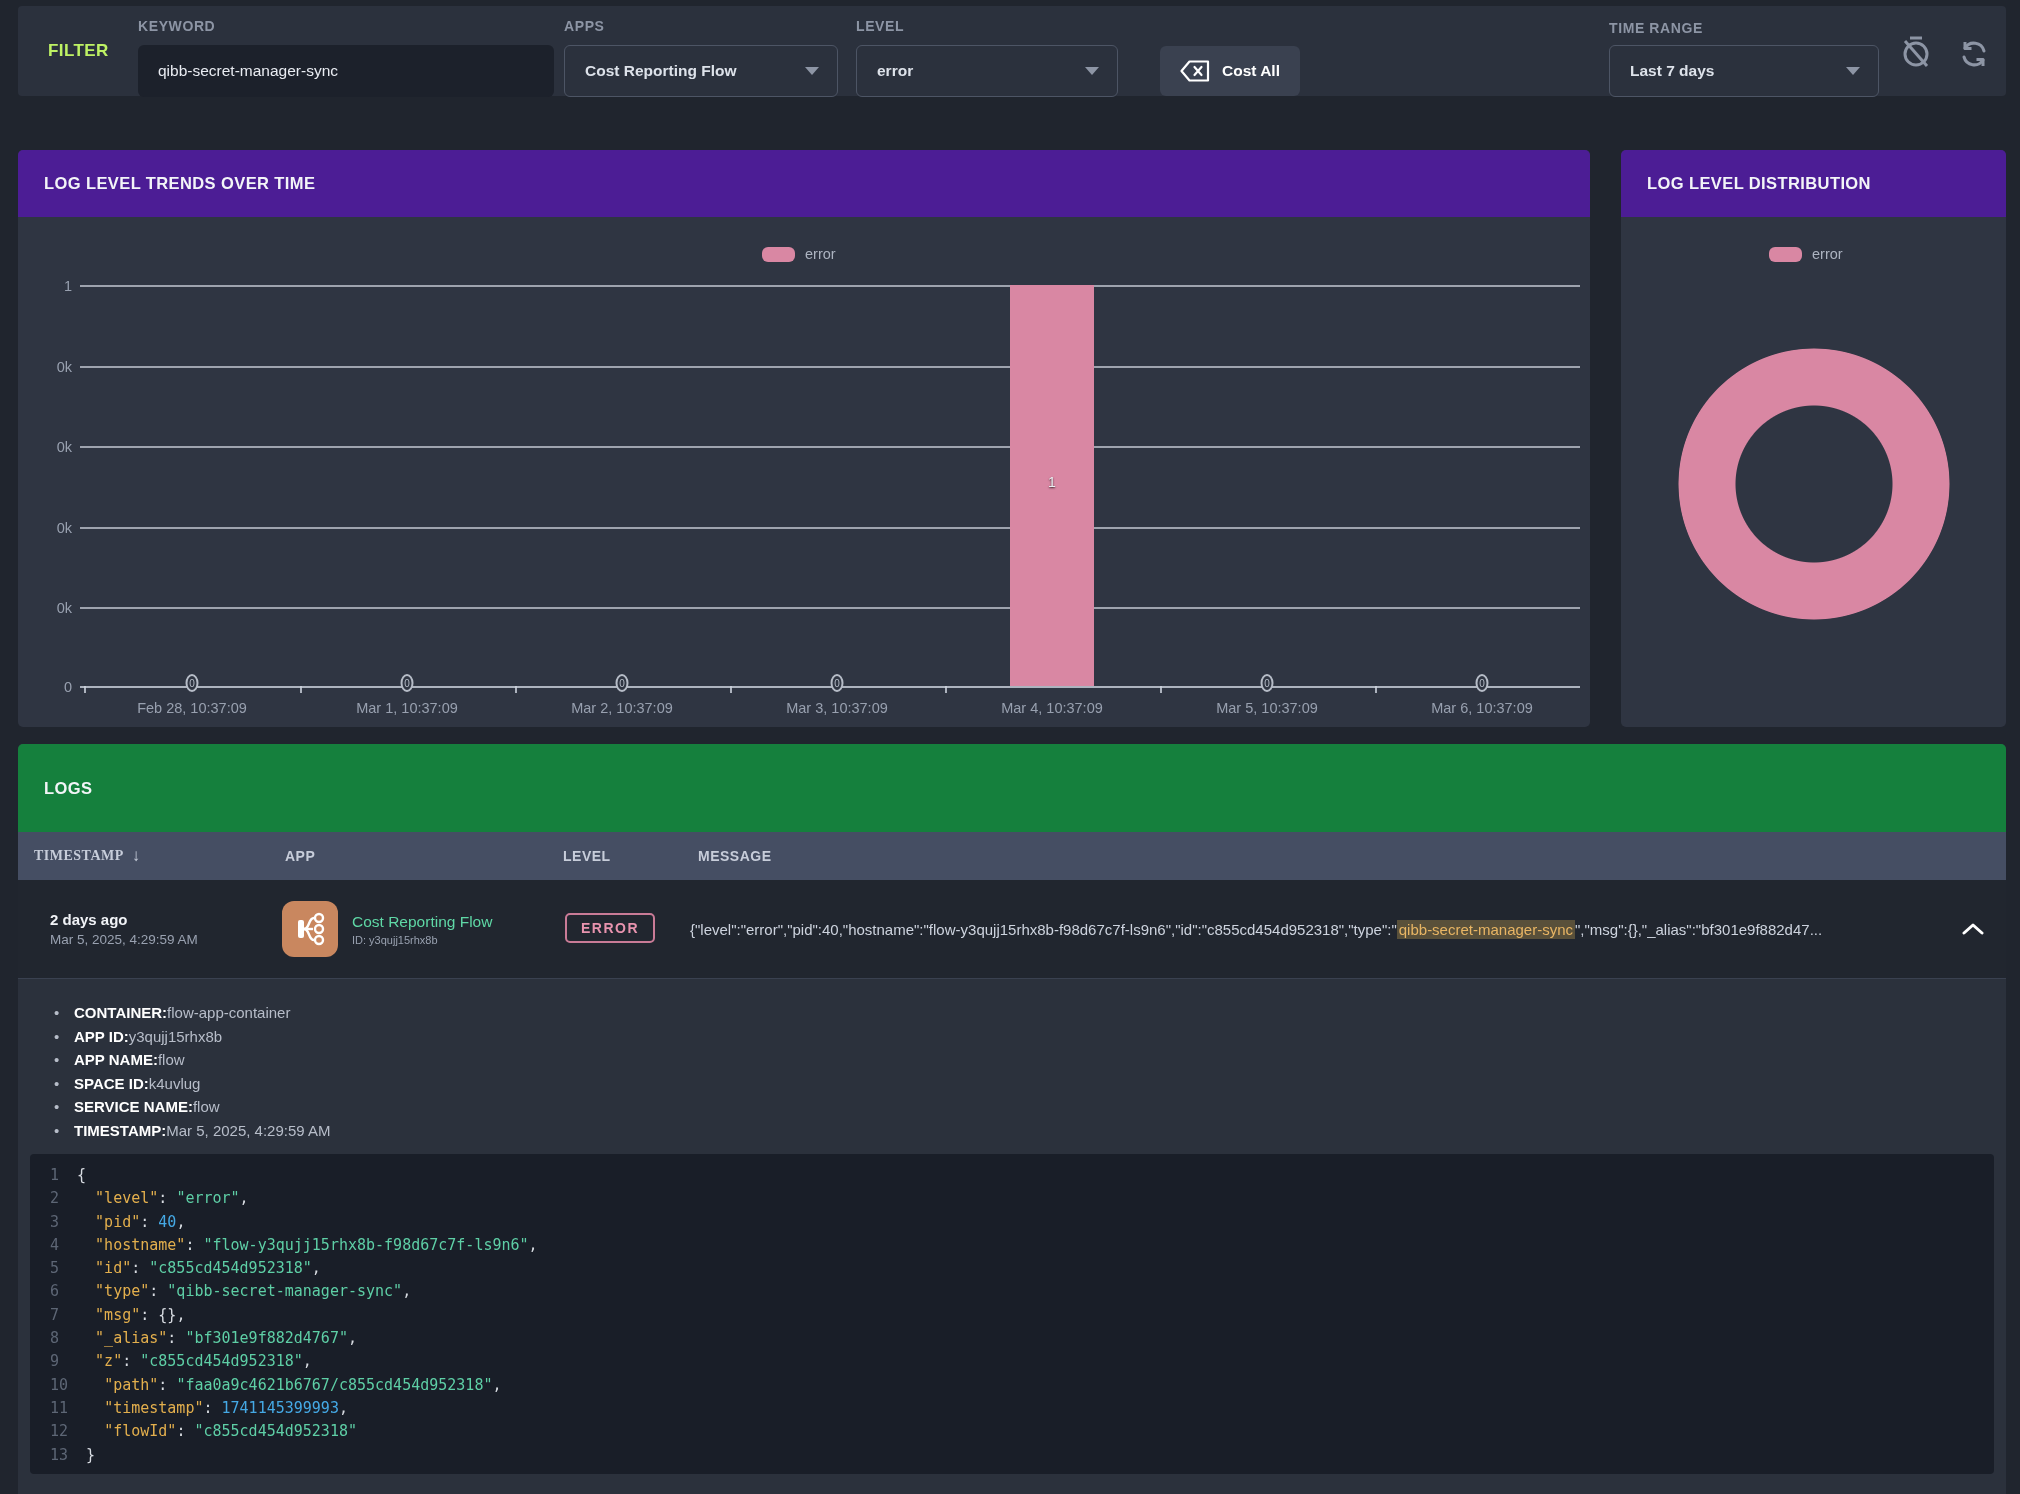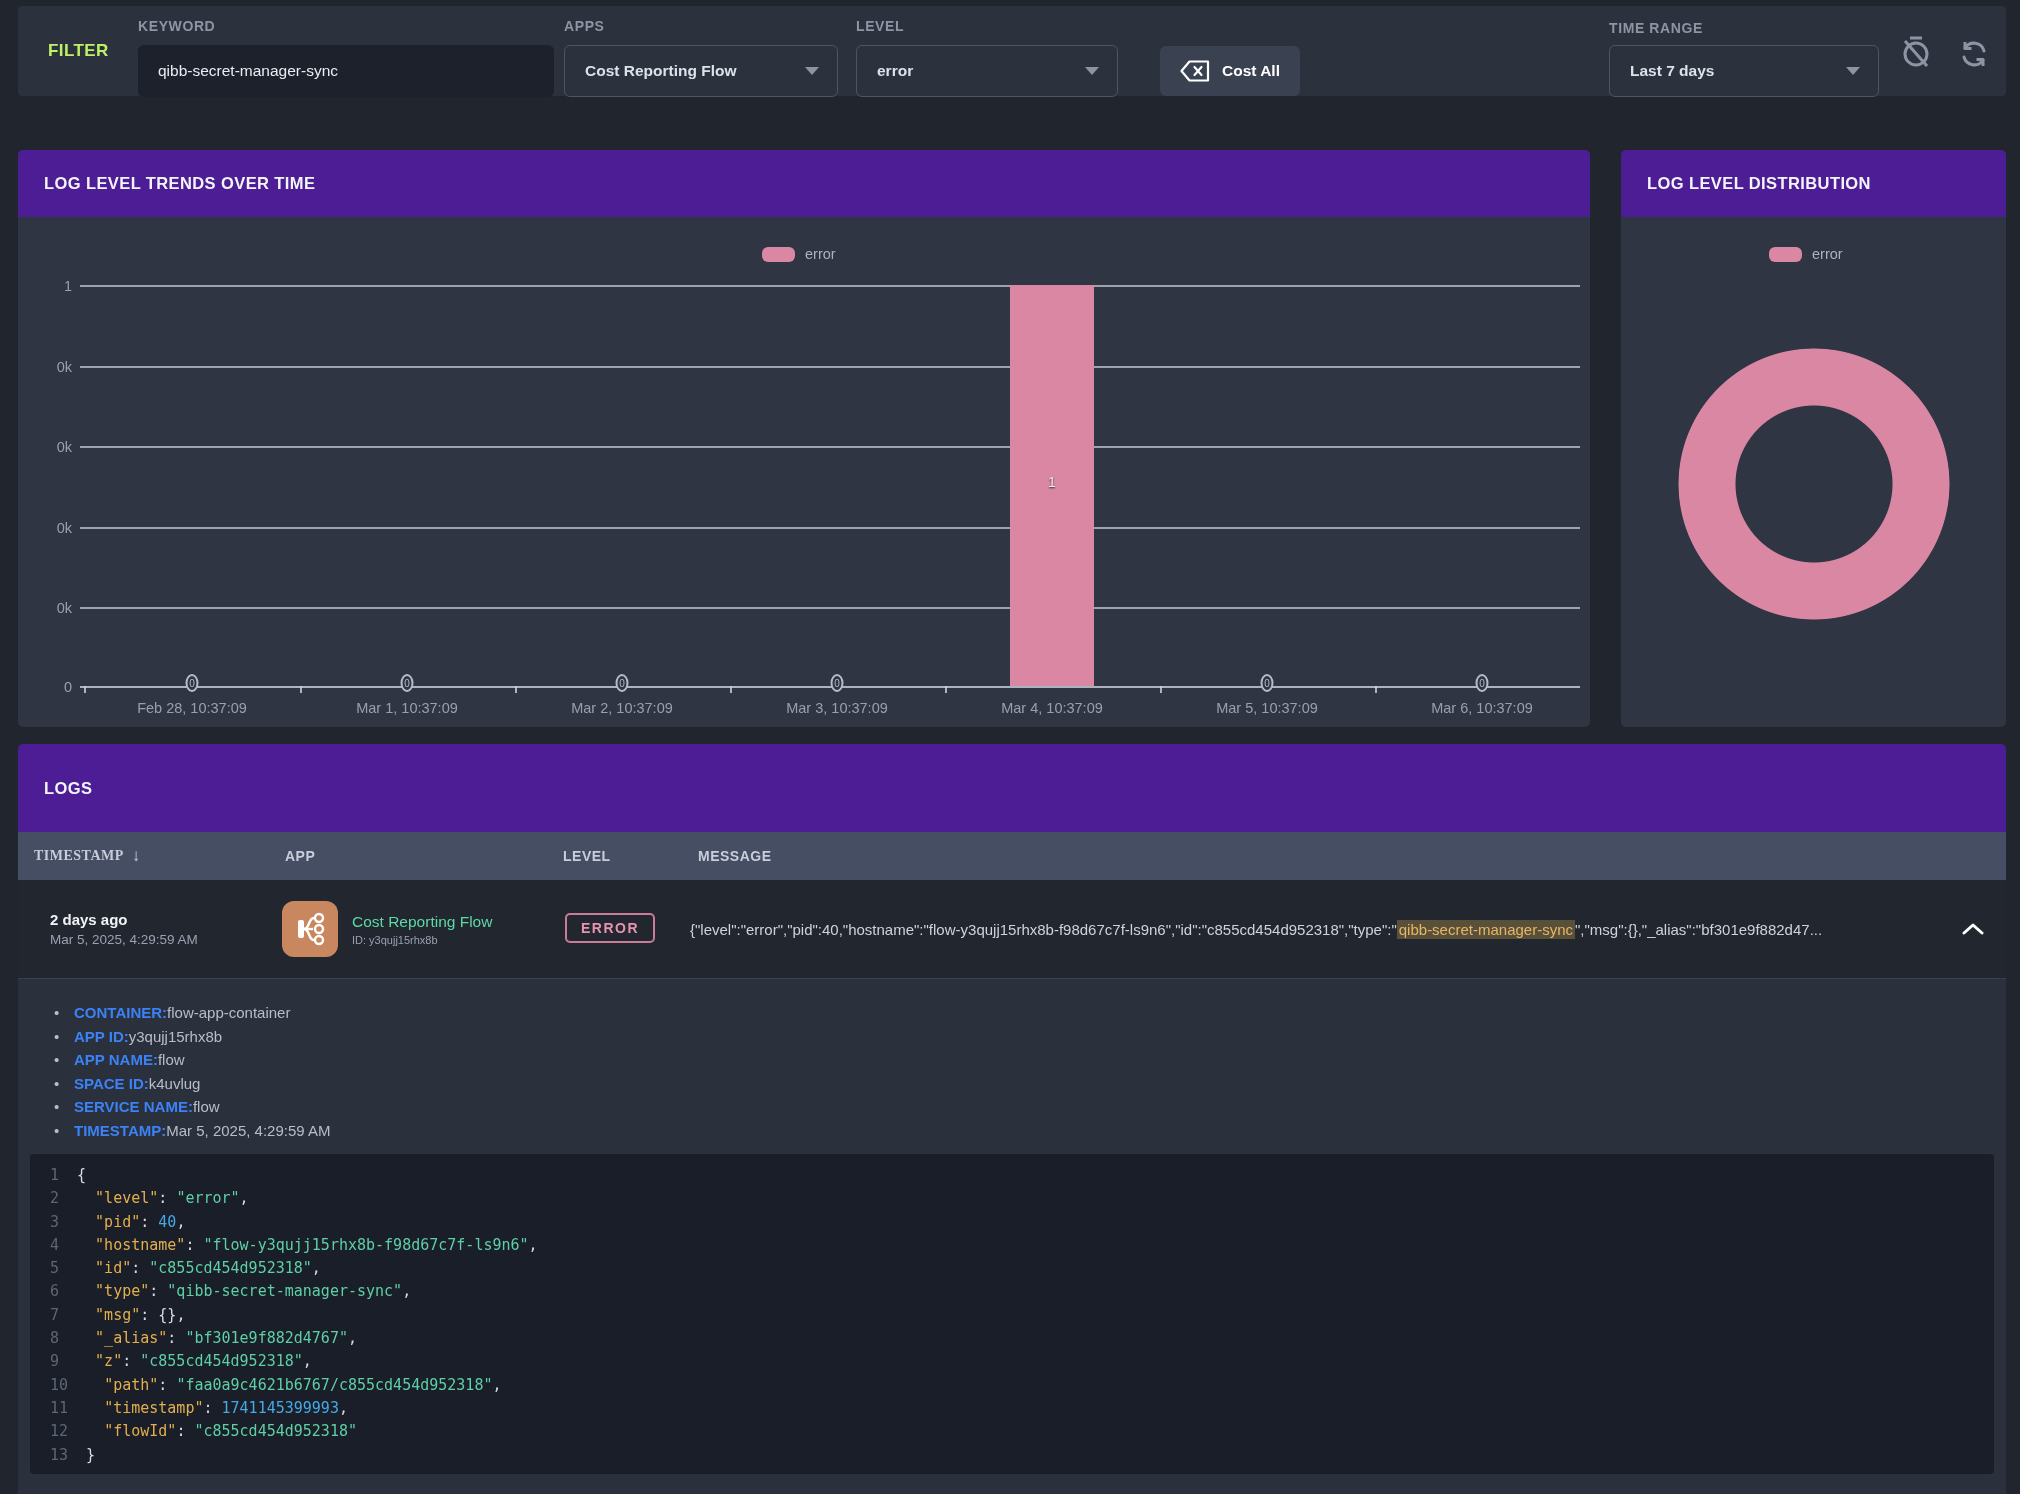"LOGS" .logs-title-wrap { background: #4c1d95 -> #15803d }
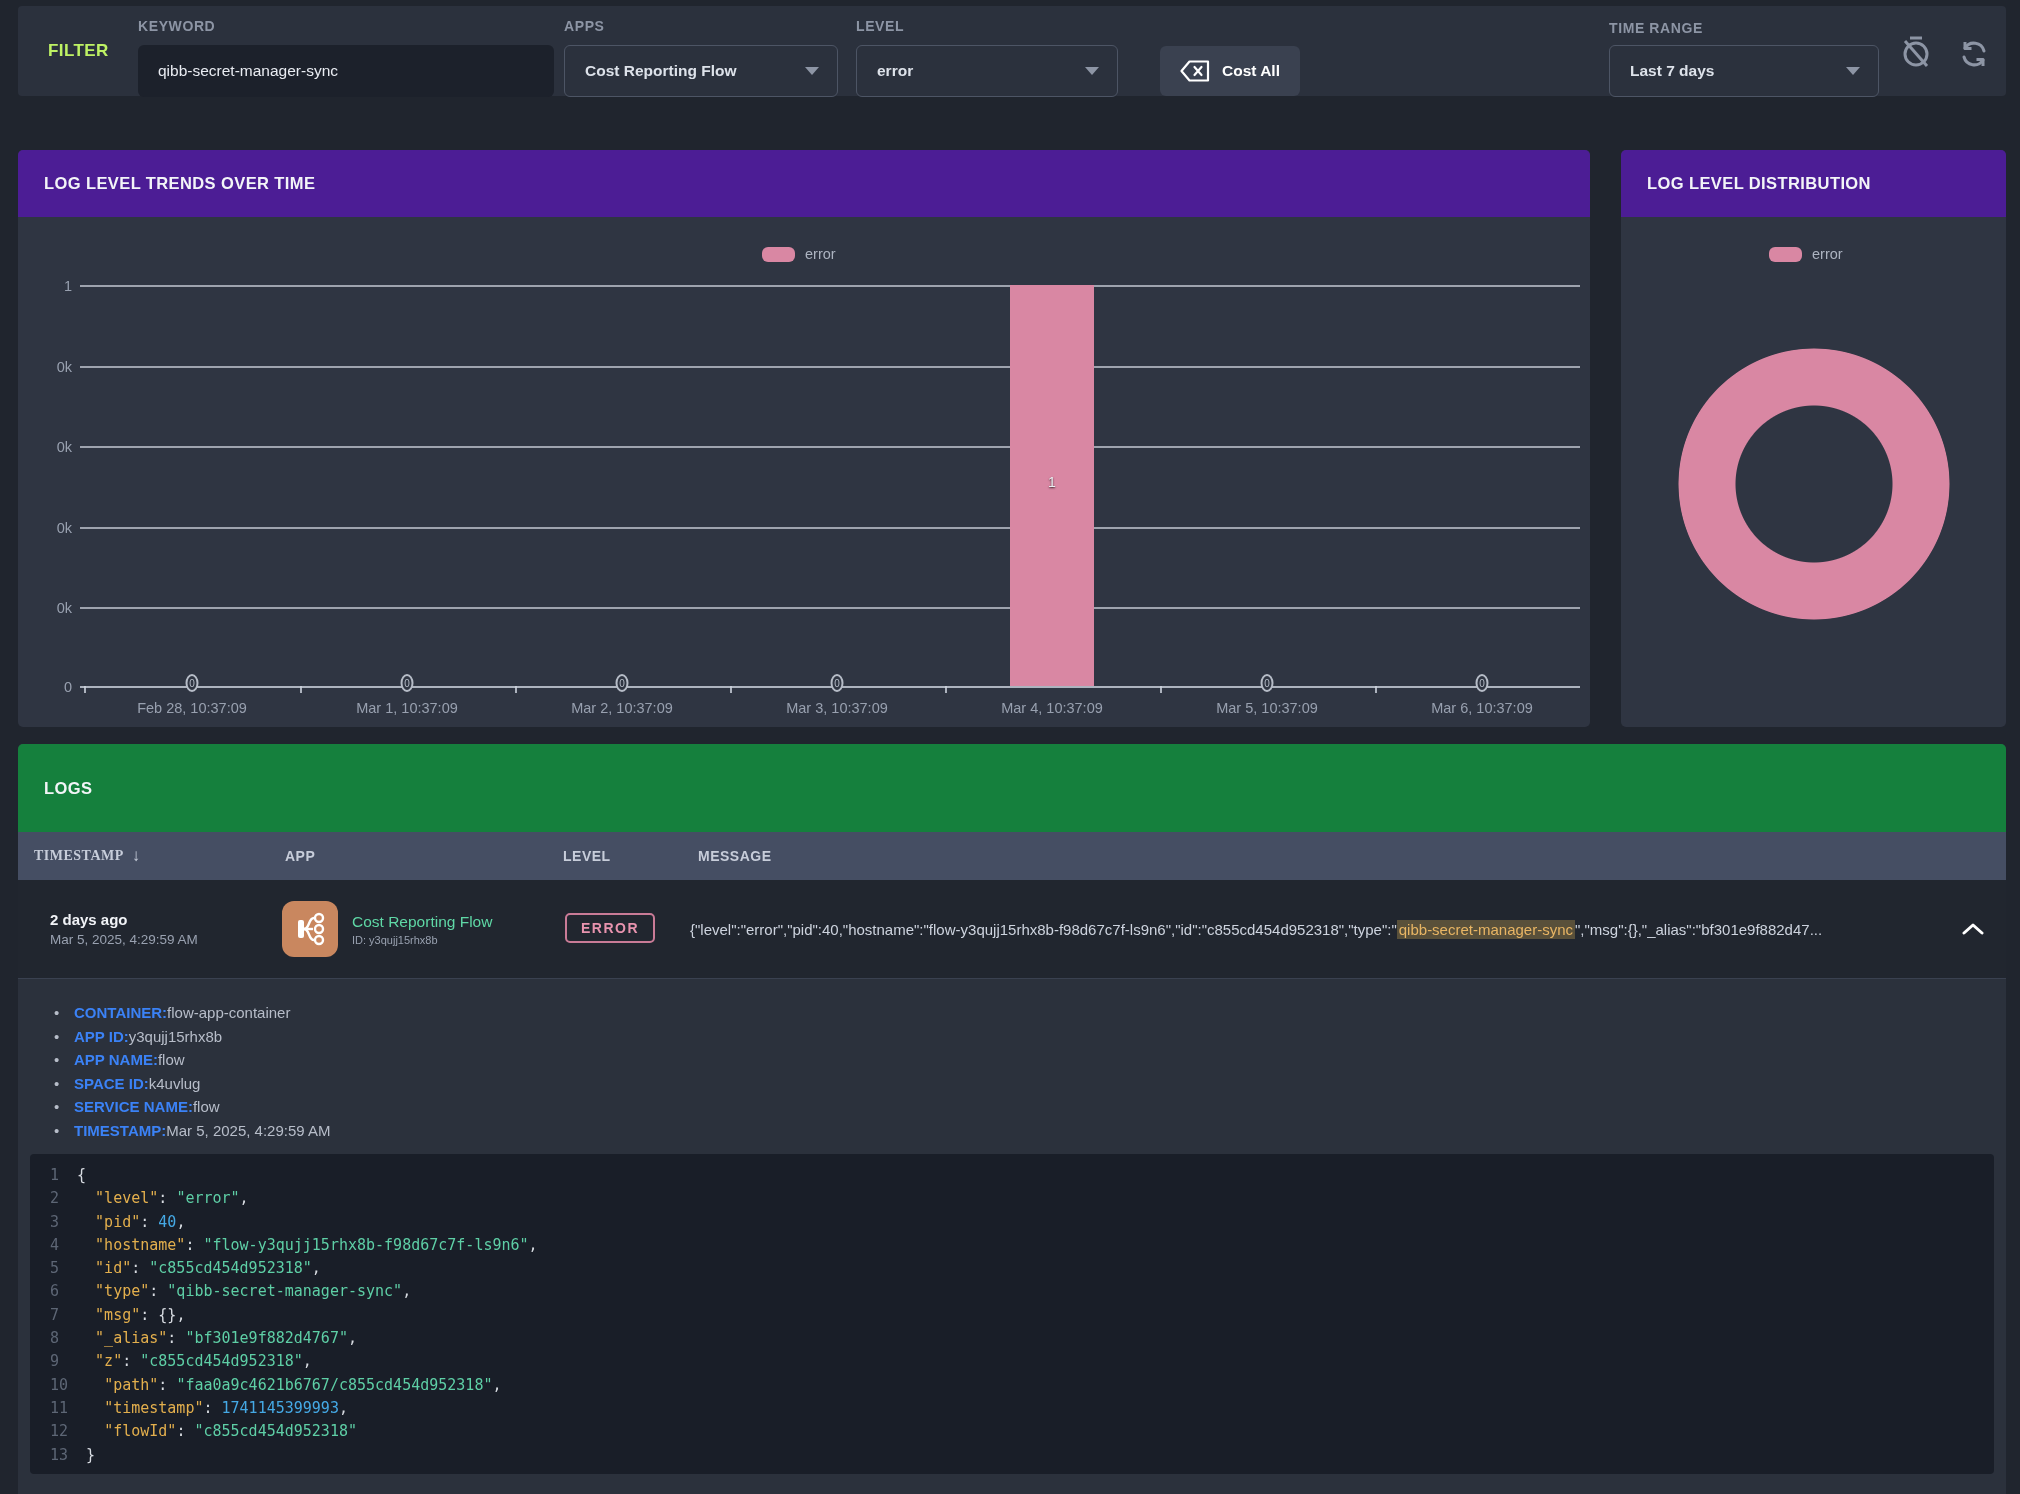"CONTAINER:" .meta-item b { color: #3b82f6 -> #ffffff }
